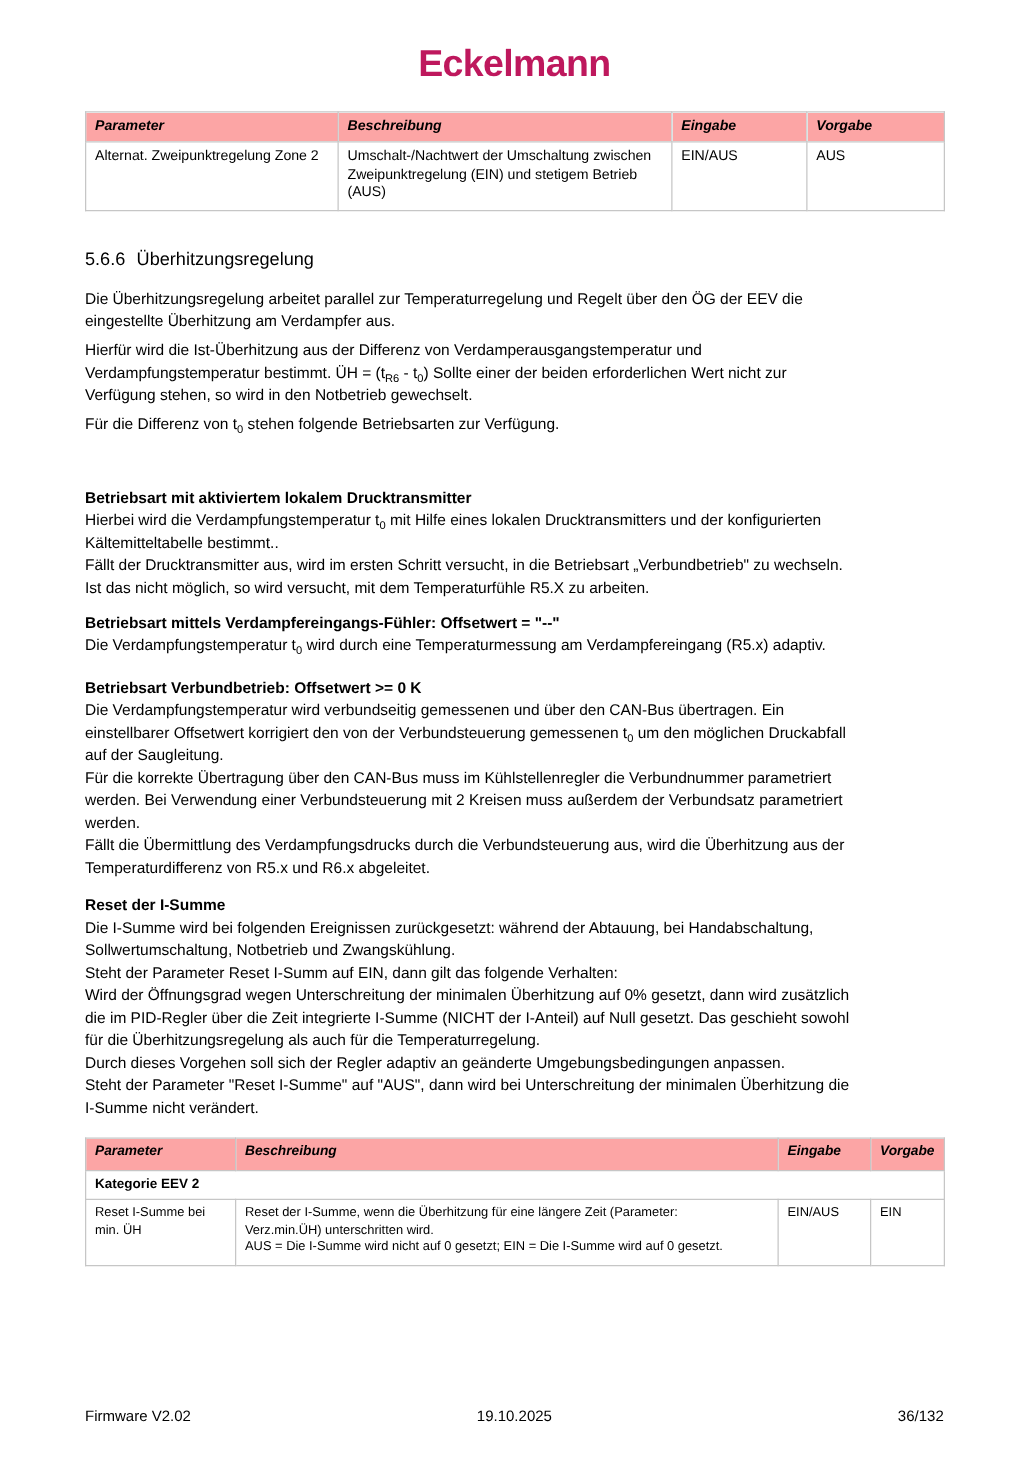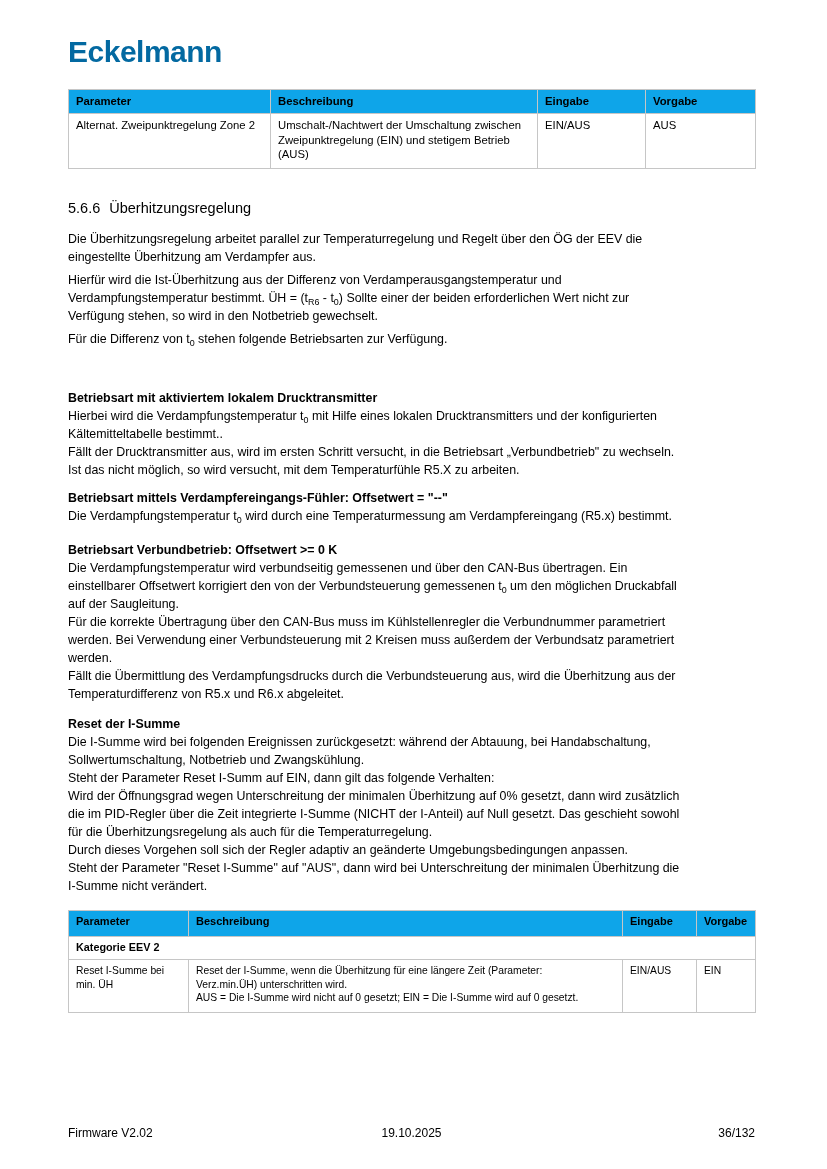"Eckelmann" span.logo-brand { color: #0369a1 -> #be185d; text-align: none -> center }
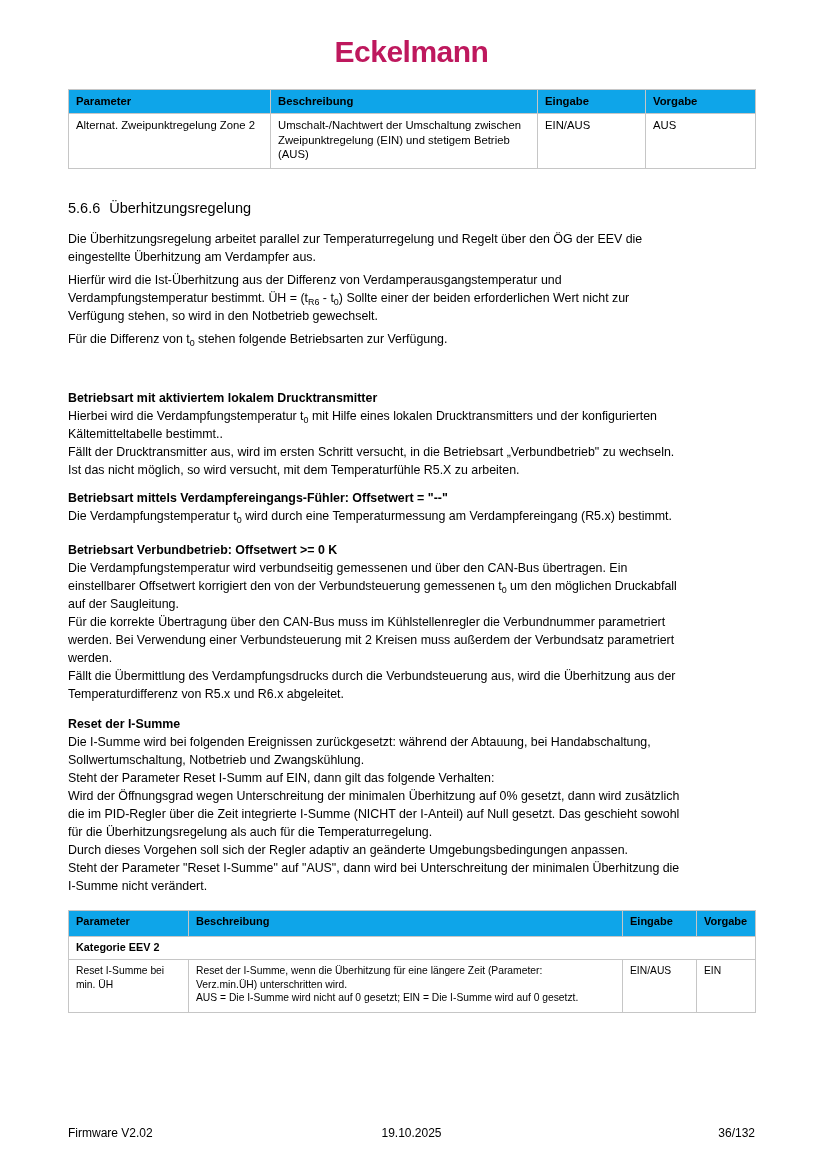"Parameter" table.ptable thead th { background: #0ea5e9 -> #fca5a5; font-style: none -> italic }
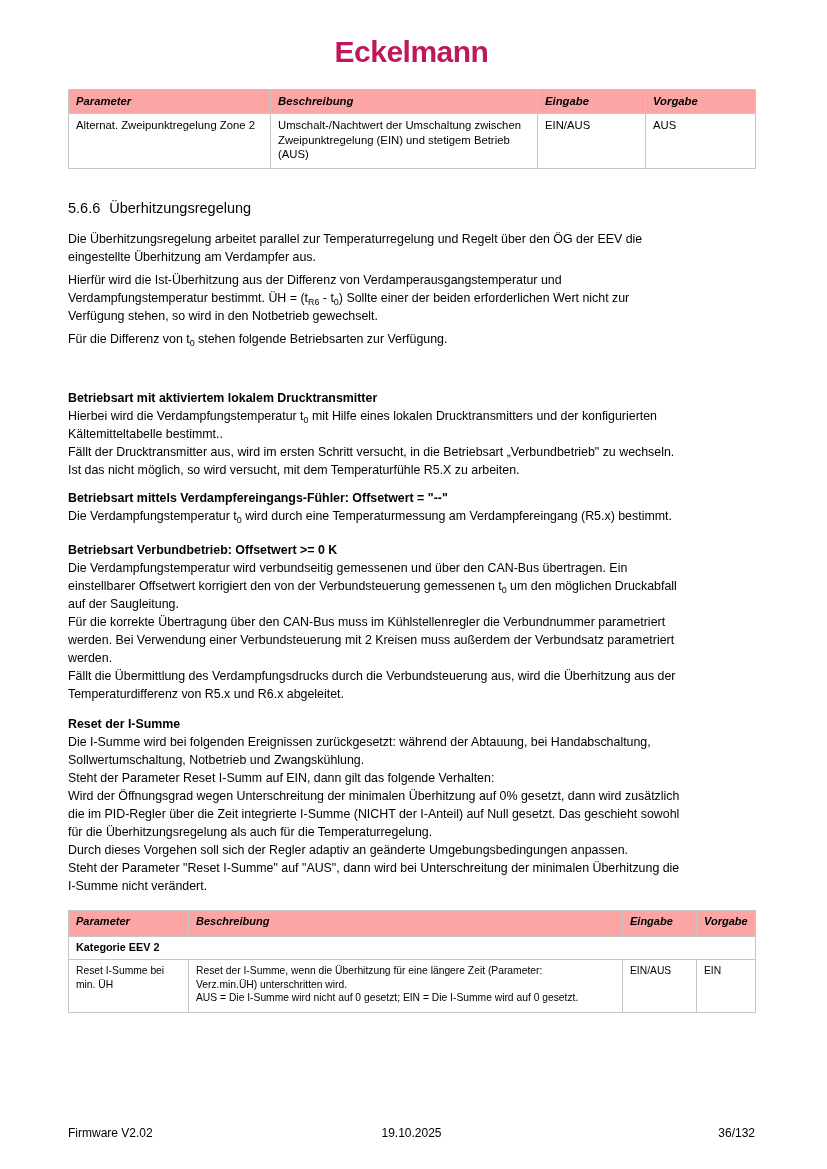"wird durch eine Temperaturmessung am" span { text: bestimmt -> adaptiv }
